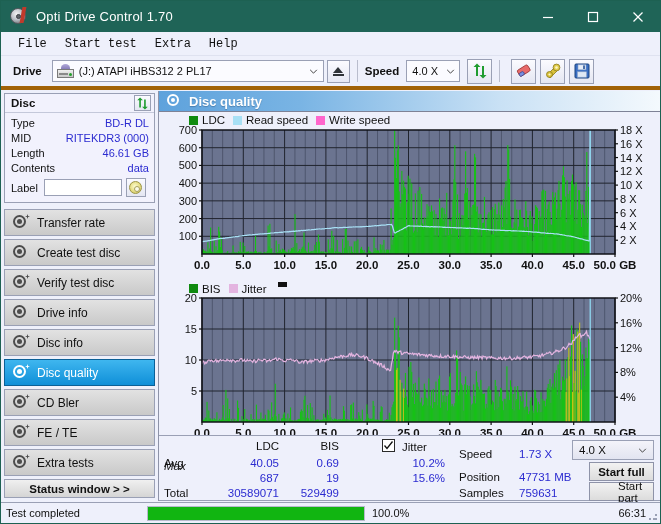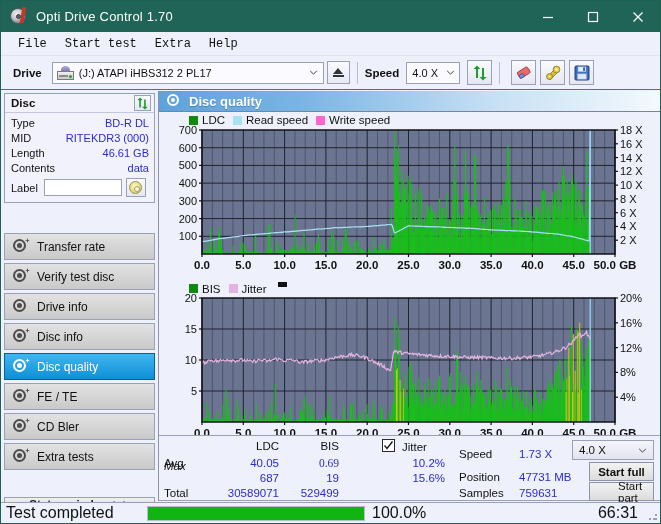"Drive" .drivebar { border-bottom: 1px solid #a16207 -> 4px solid #a16207 }
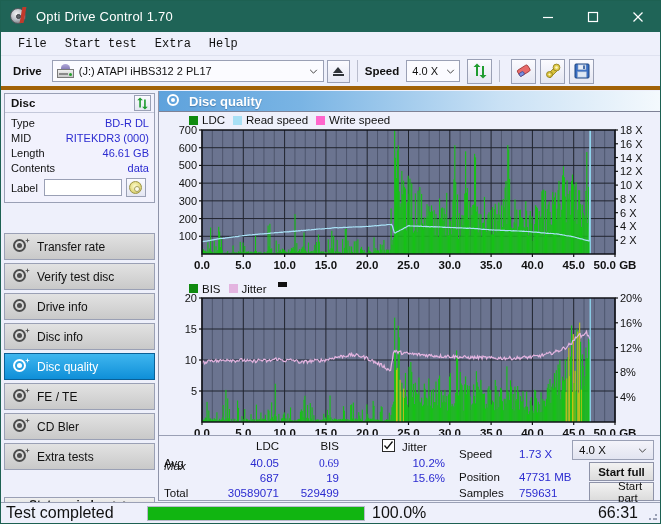"Disc" .sidebar { gap: 24px -> none }
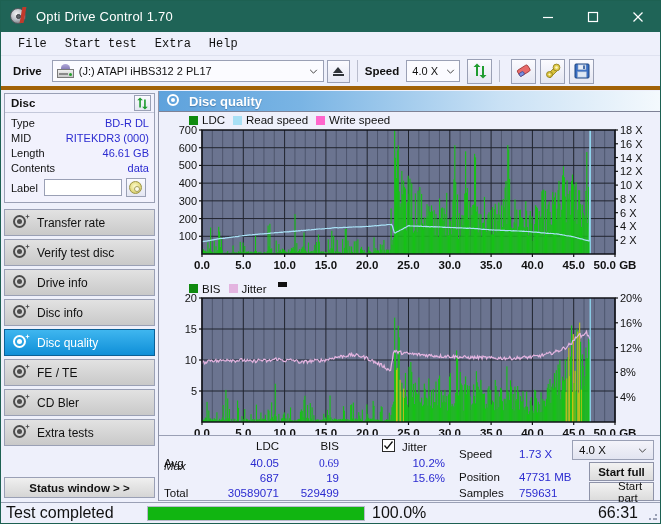"Create test disc" div.navitem { html: none -> <div> <span> <span></span> <span></span> </span> <span>Create test disc</span> </div> }
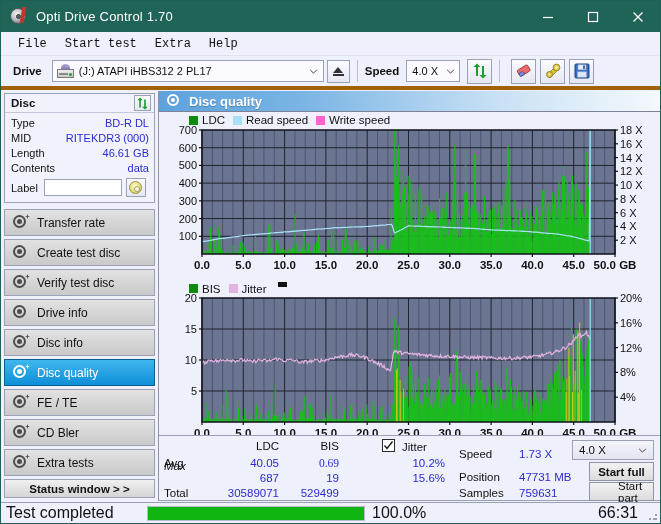"FE / TE" div.navitem { order: before "CD Bler" -> after "CD Bler" }
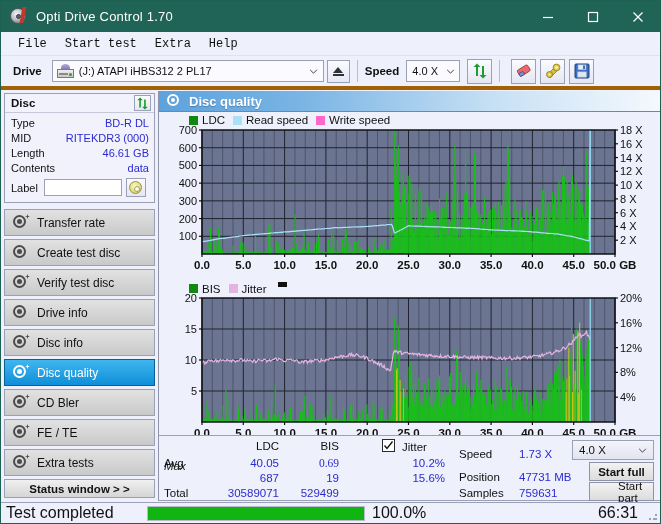"0.69" div.cell { font-family: Liberation Serif, serif -> none }
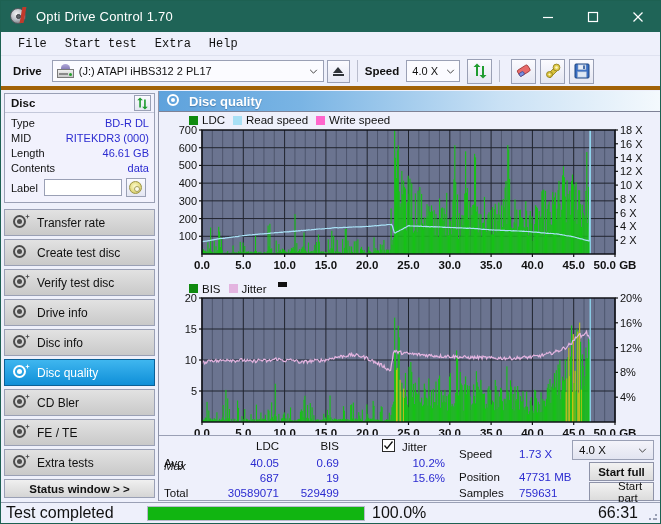"Test completed" .statusbar { font-size: 16px -> 11px }
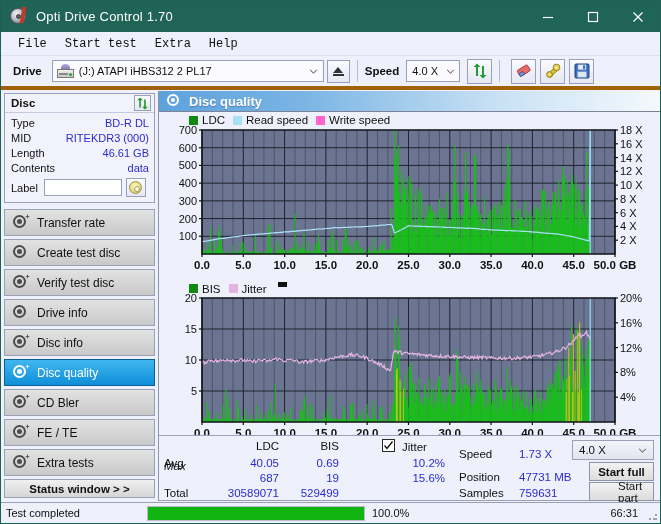"66:31" .sb-time { padding-right: 22px -> 14px }
